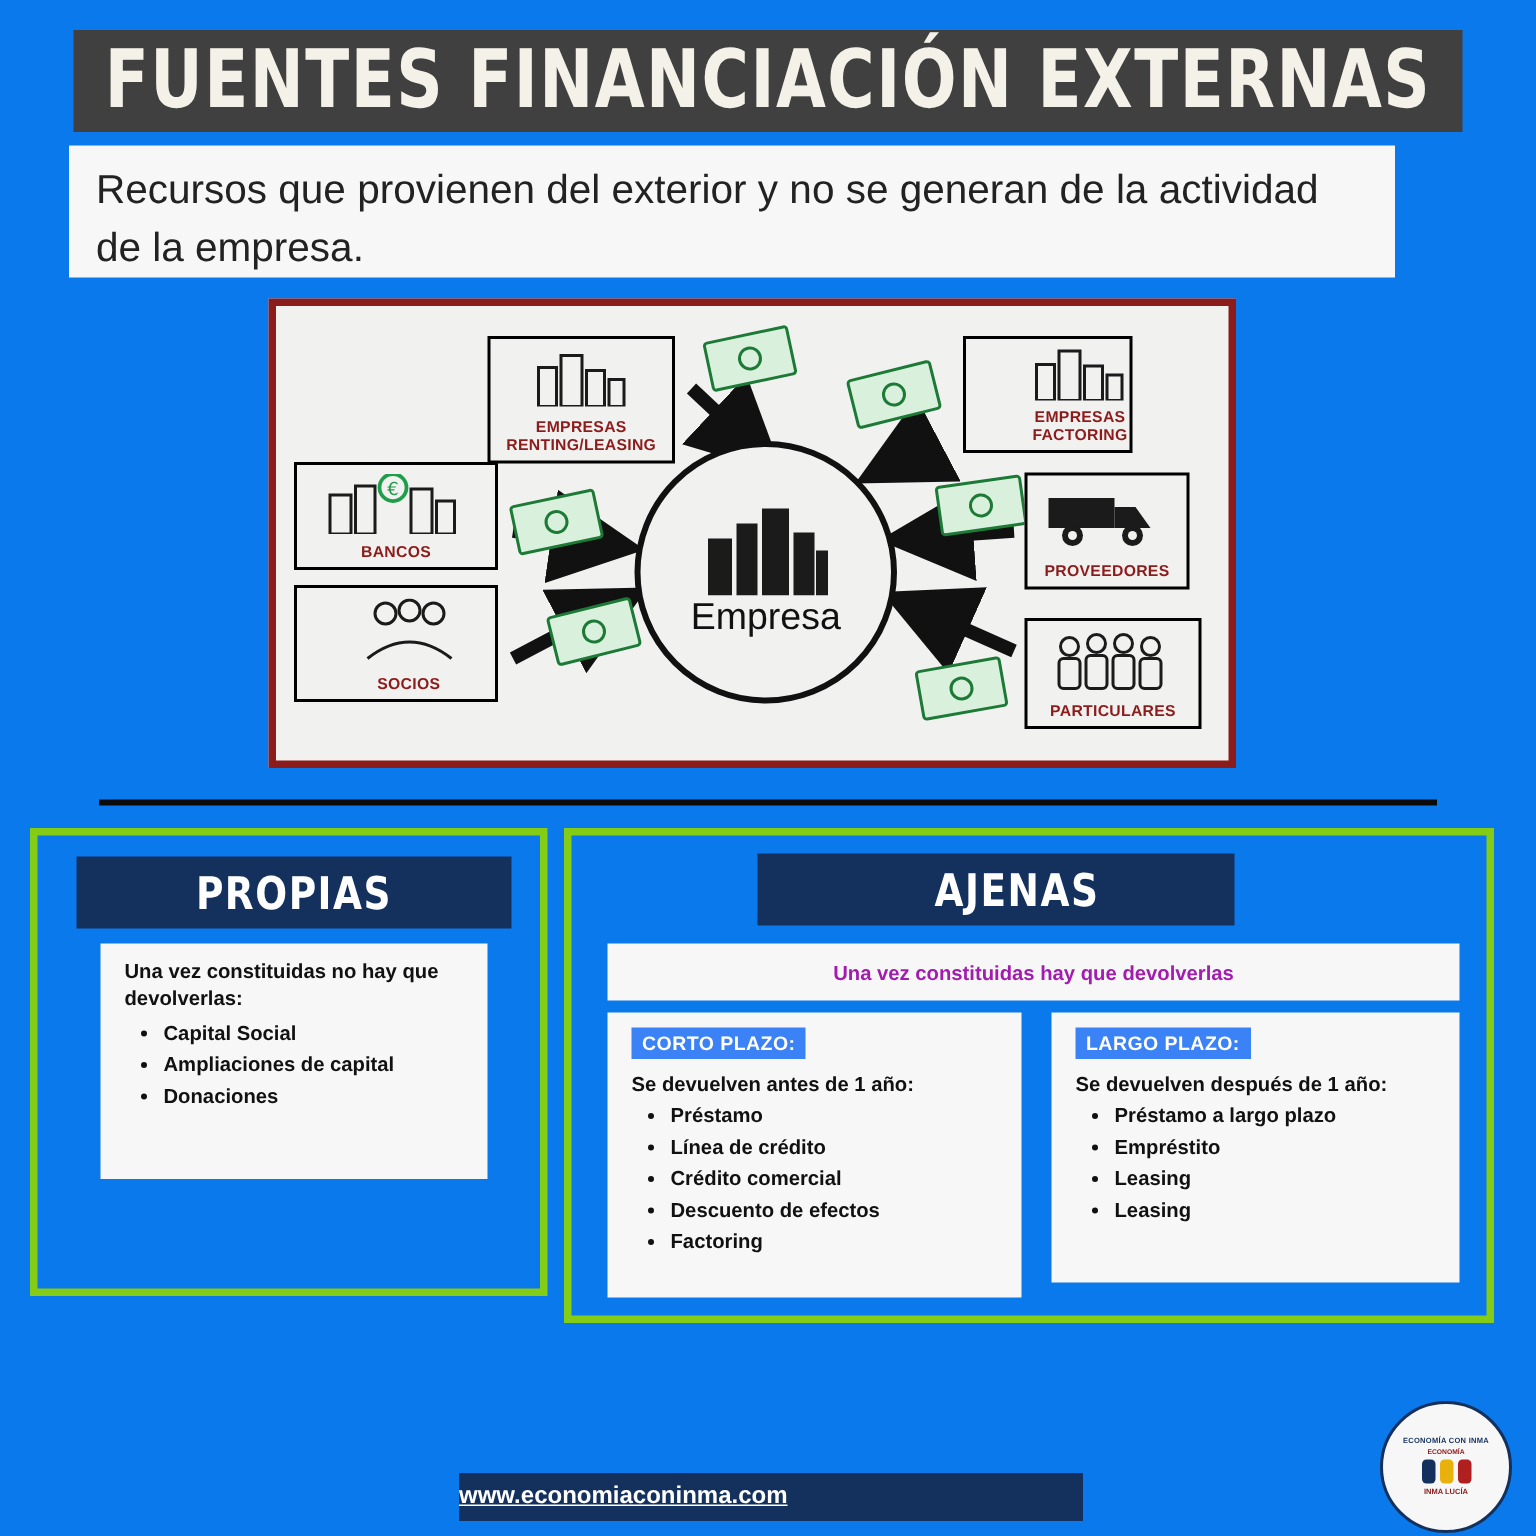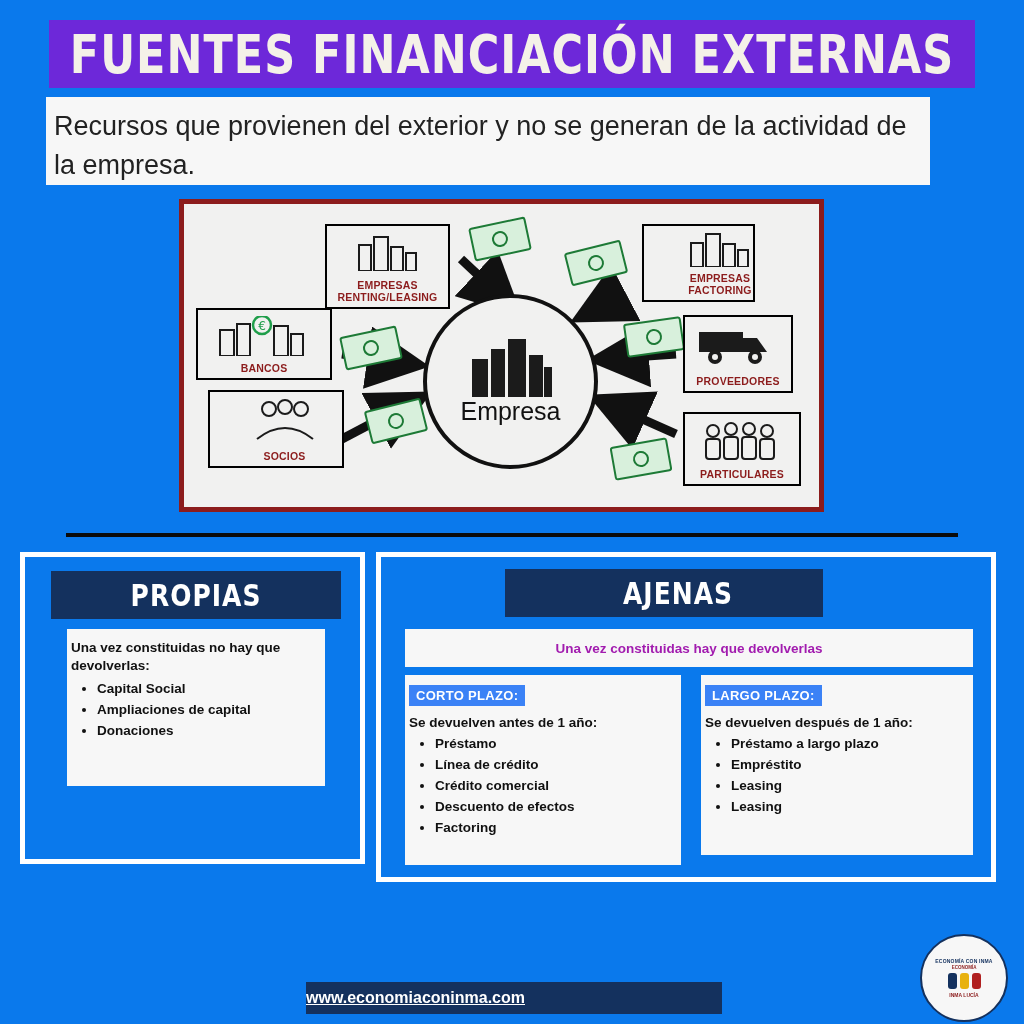"FUENTES FINANCIACIÓN EXTERNAS" .title-bar { background: #6d28d9 -> #404040 }
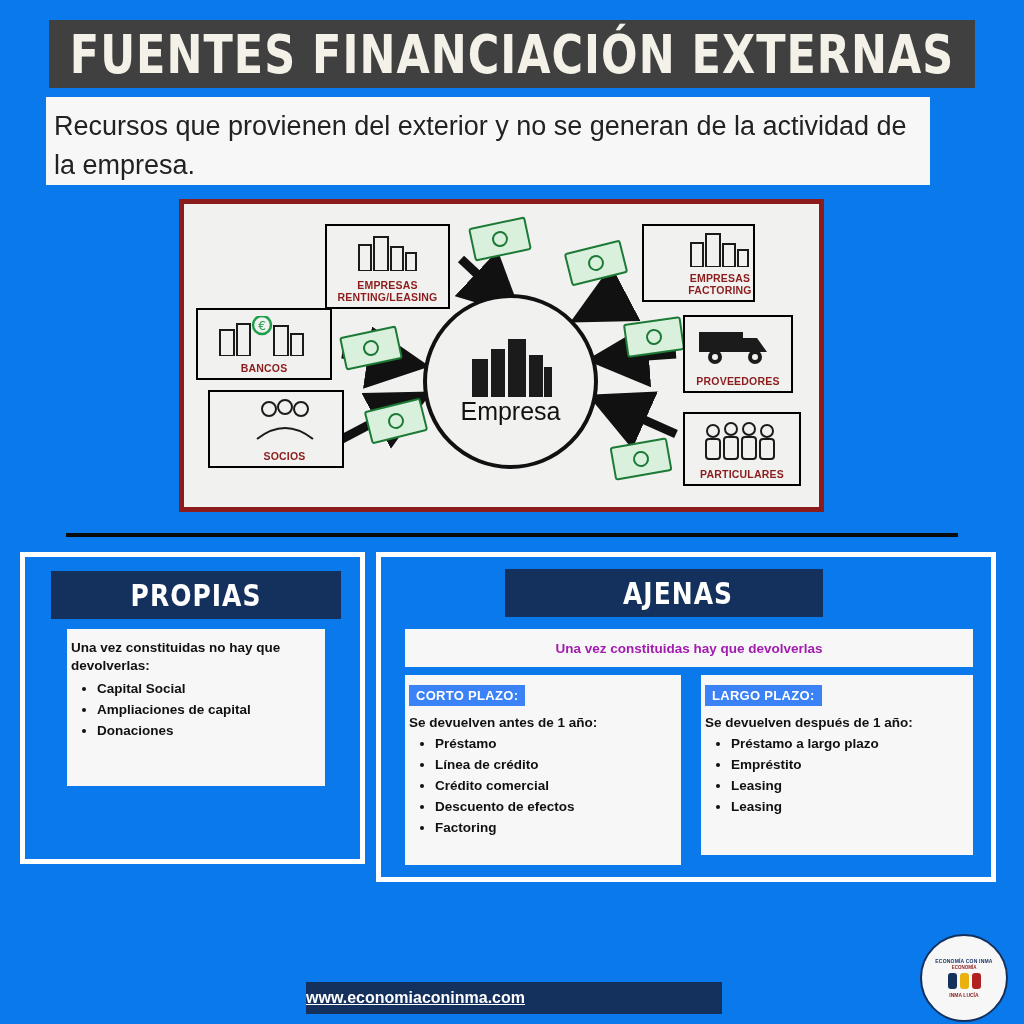"Recursos que provienen del exterior" .subtitle-box { padding: 10px 8px -> 10px 18px }
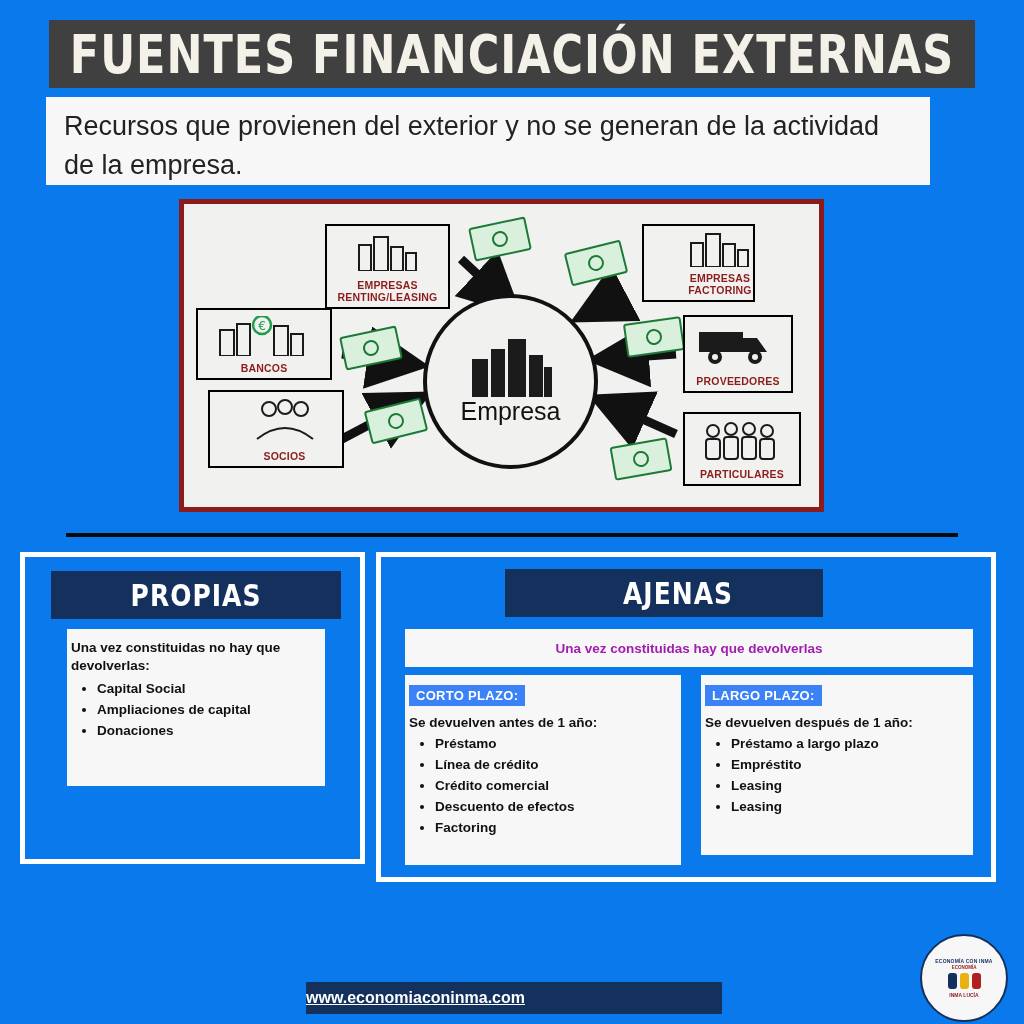"SOCIOS" #dg-socios { left: 24px -> 12px }
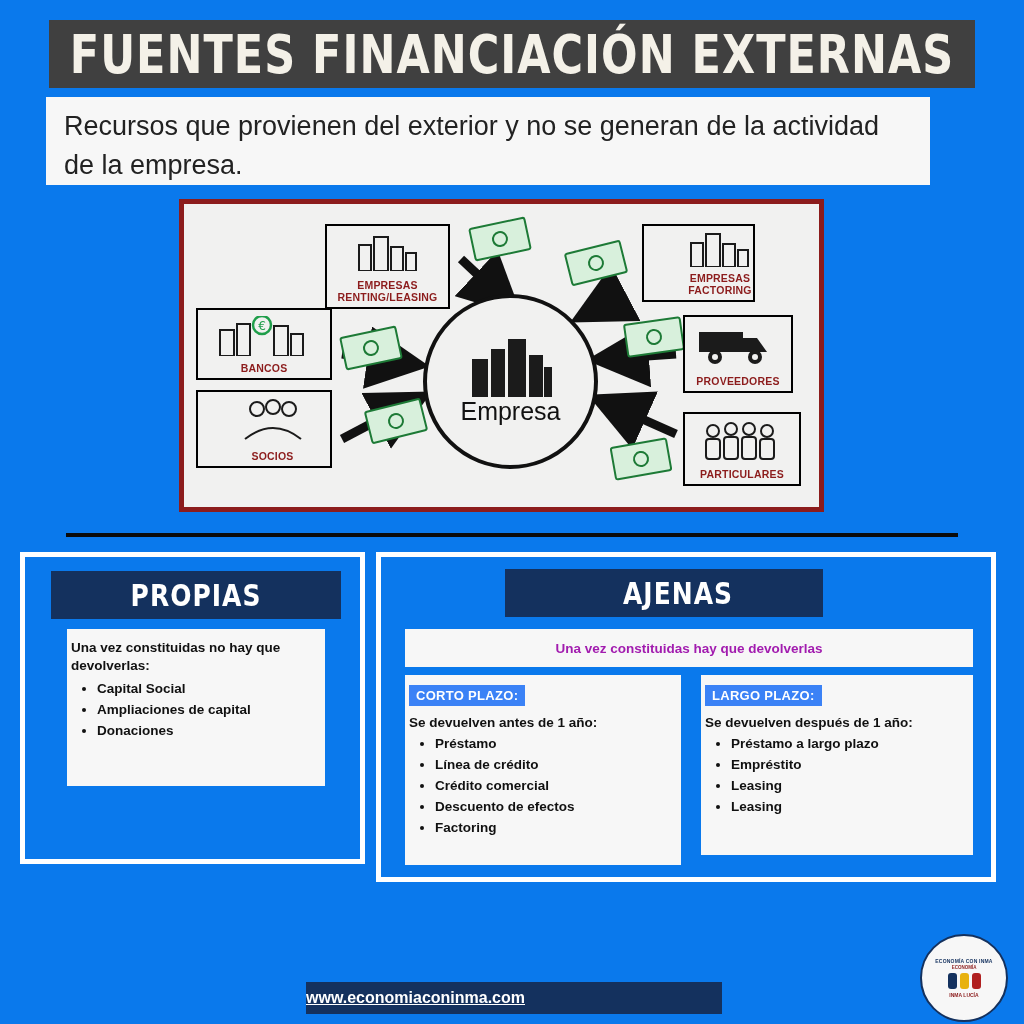"PROPIAS" .panel { border: 5px solid #ffffff -> 5px solid #84cc16 }
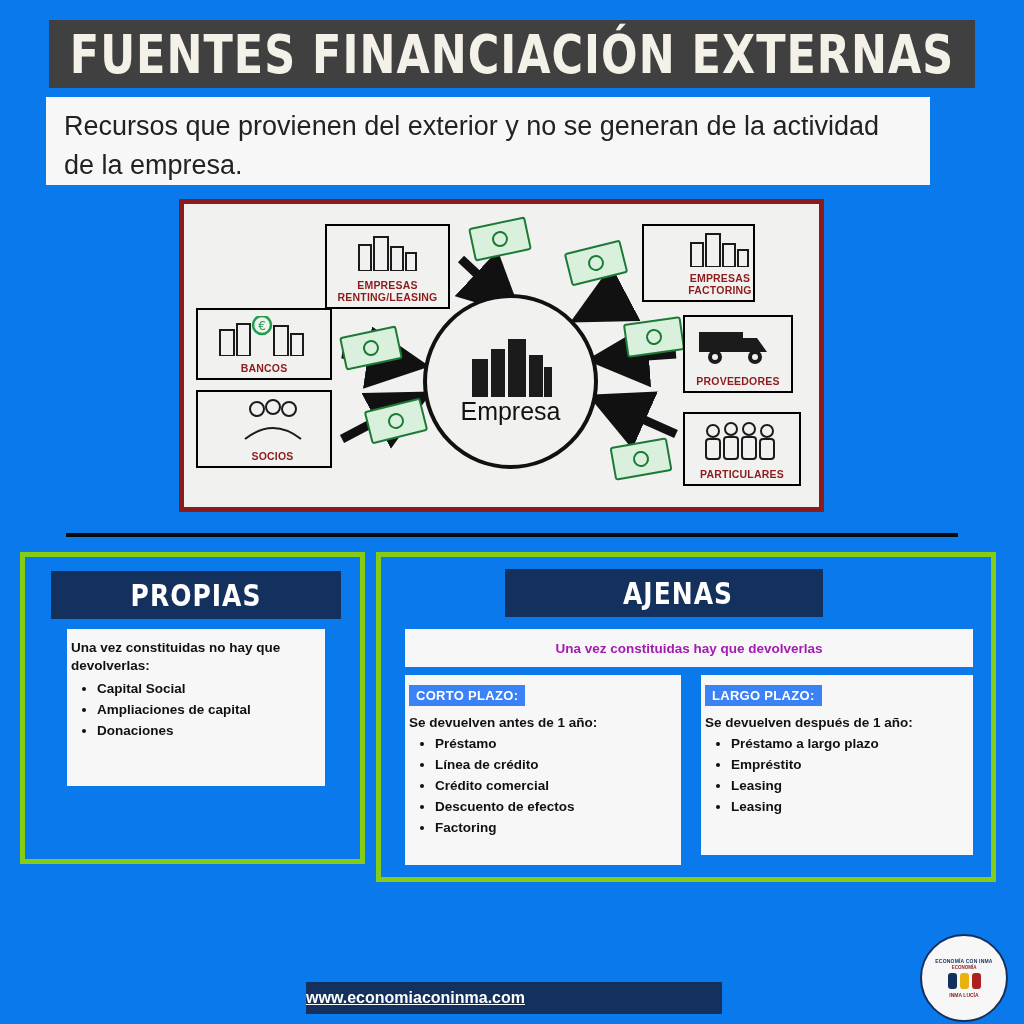"Una vez constituidas no hay" .white-card { padding: 10px 4px -> 10px 16px }
